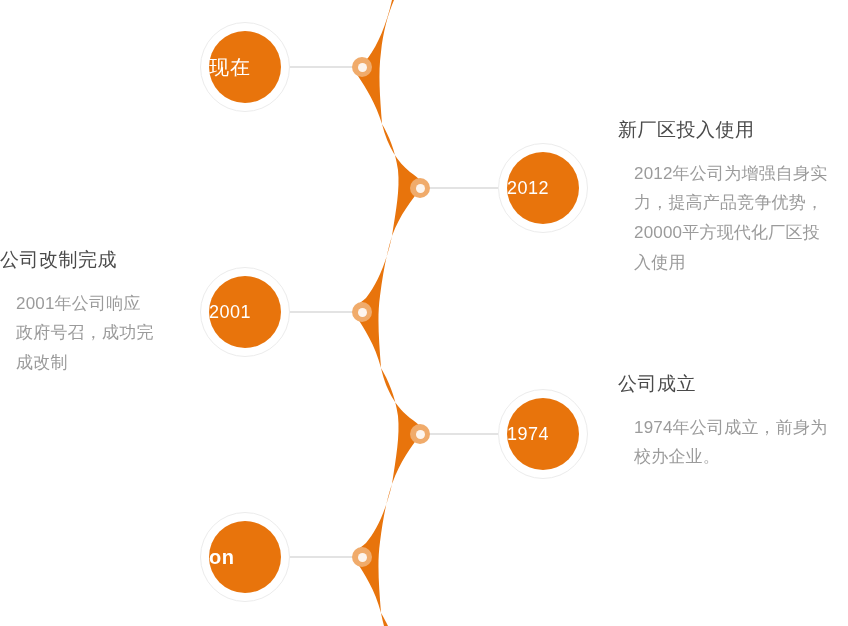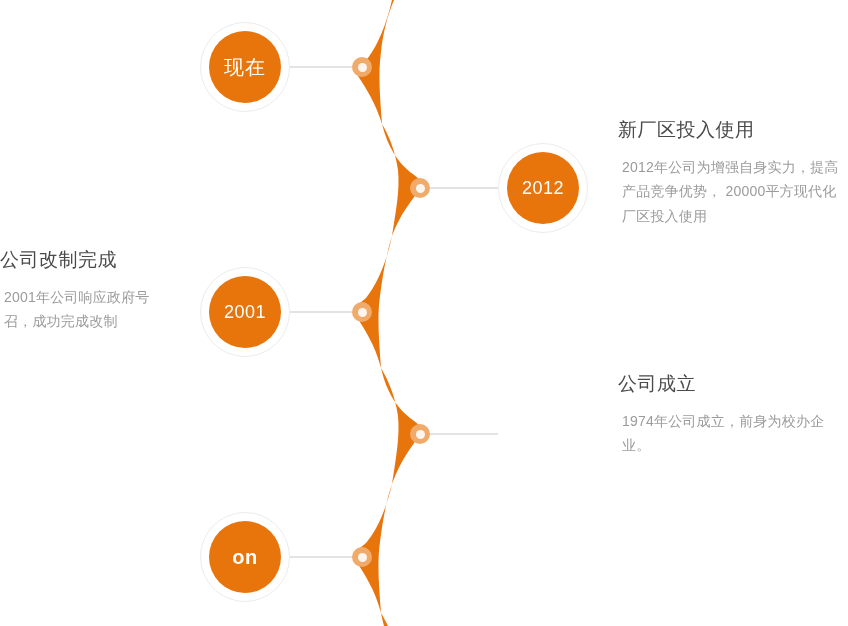"现在" .node-circle .disc { justify-content: center -> none }
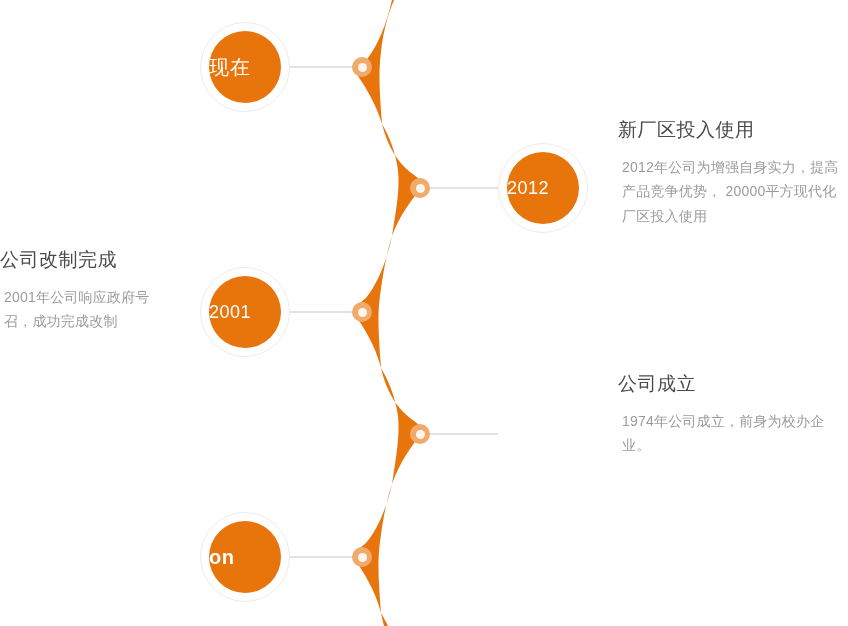"2012年公司为增强自身实力，提高产品竞争优势，" .text-block .body { font-size: 14px -> 17px; margin: 4px -> 16px }
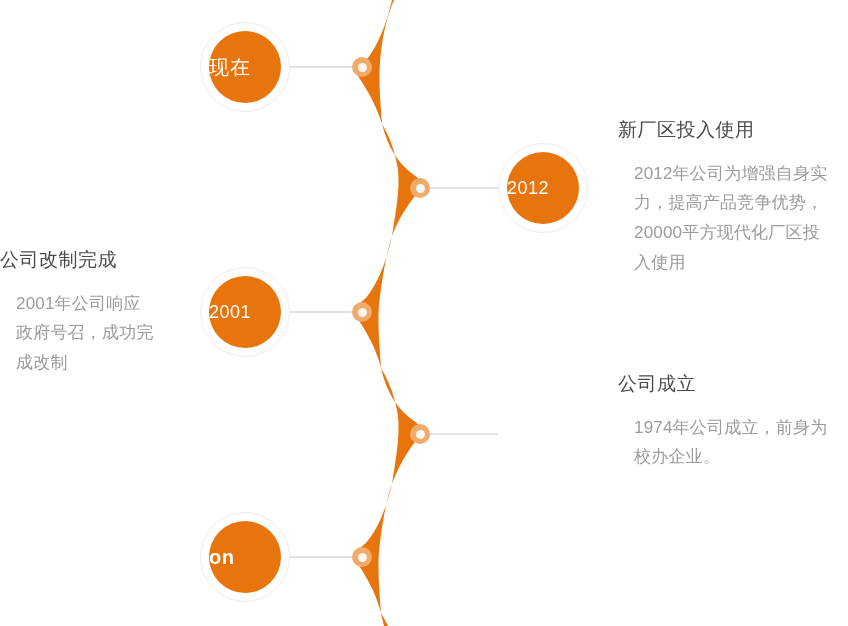"1974" div.node-circle { html: none -> <div> <div> <span>1974</span> </div> </div> }
